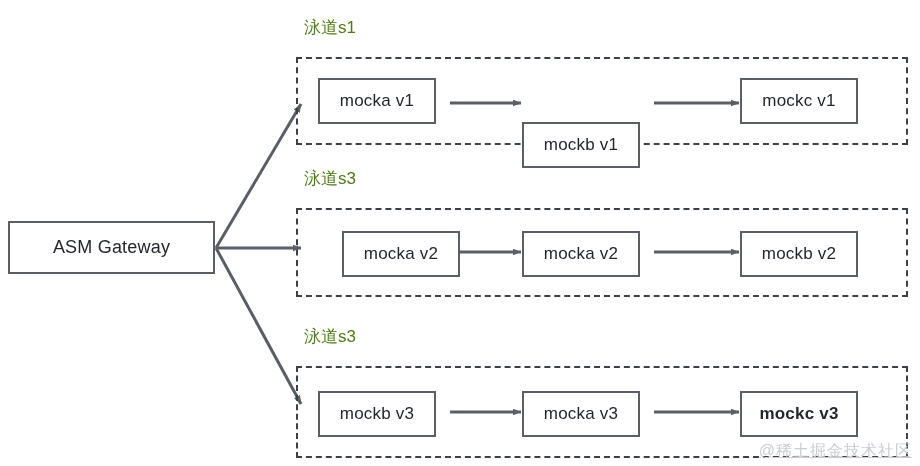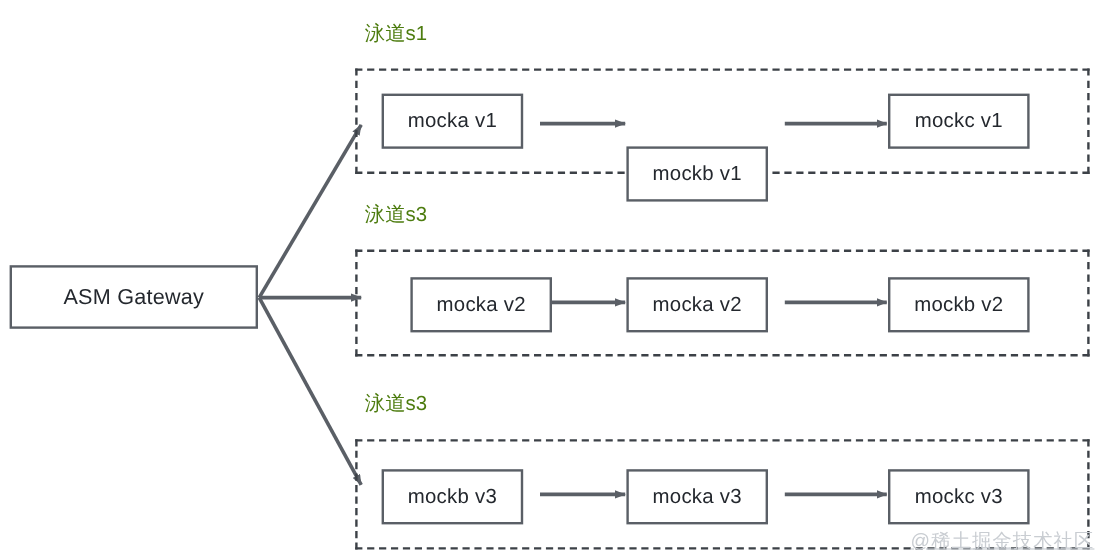"mockc v3" div.node { font-weight: none -> bold }
